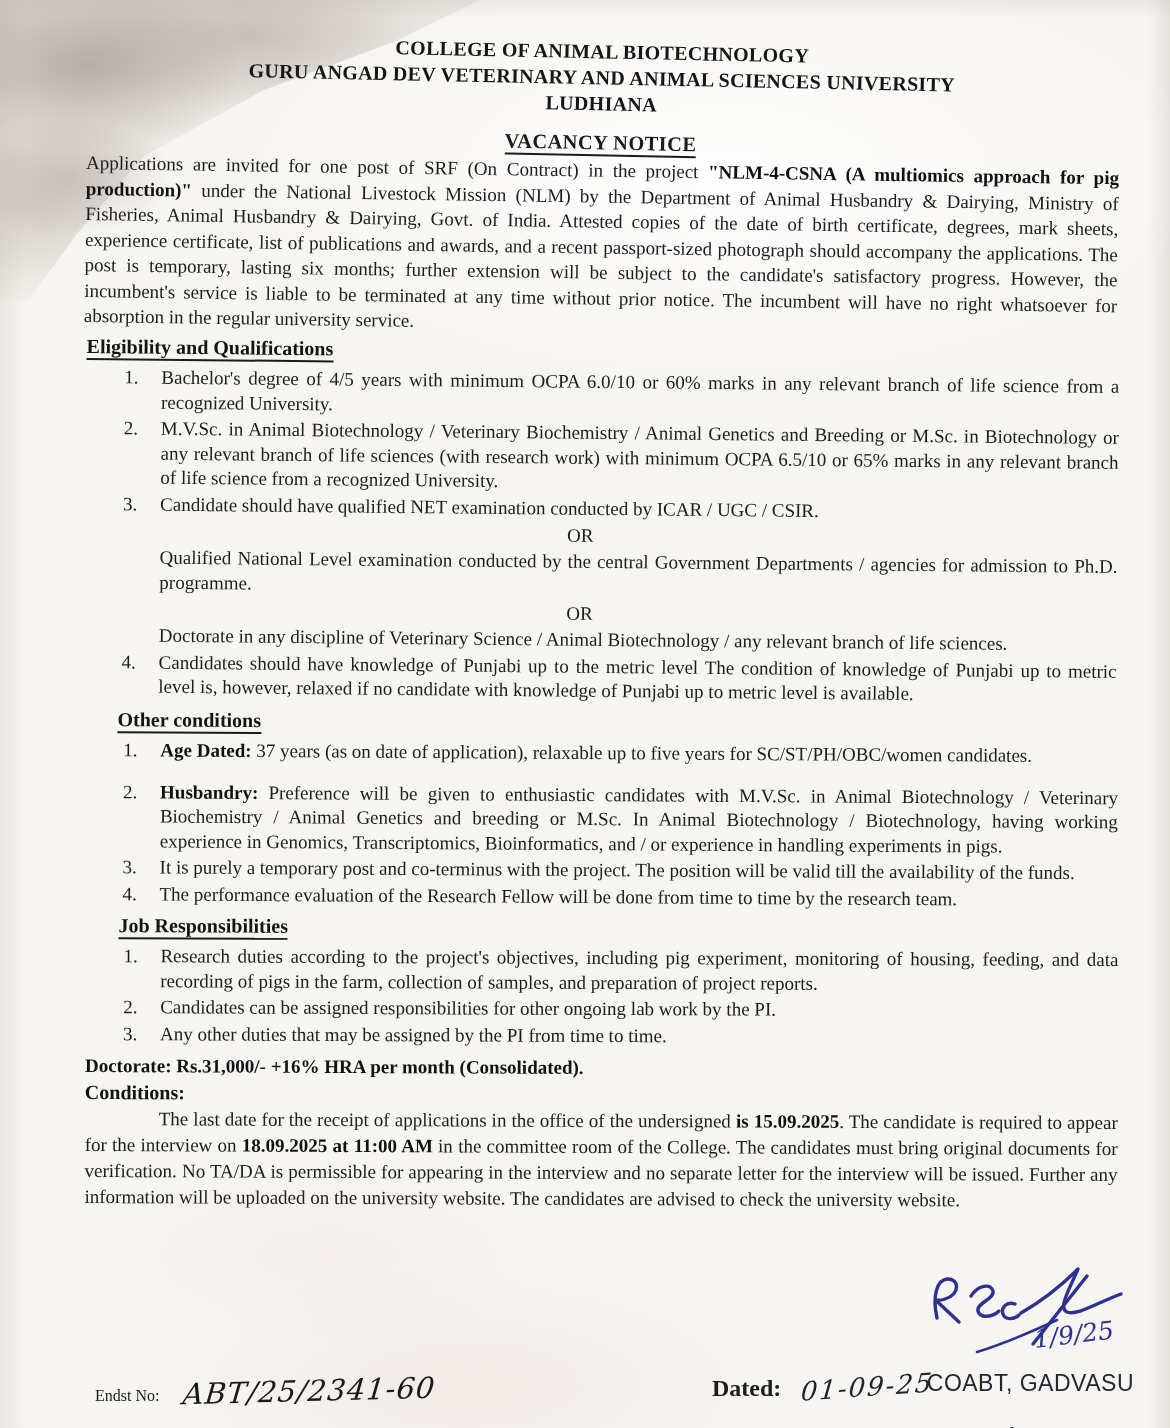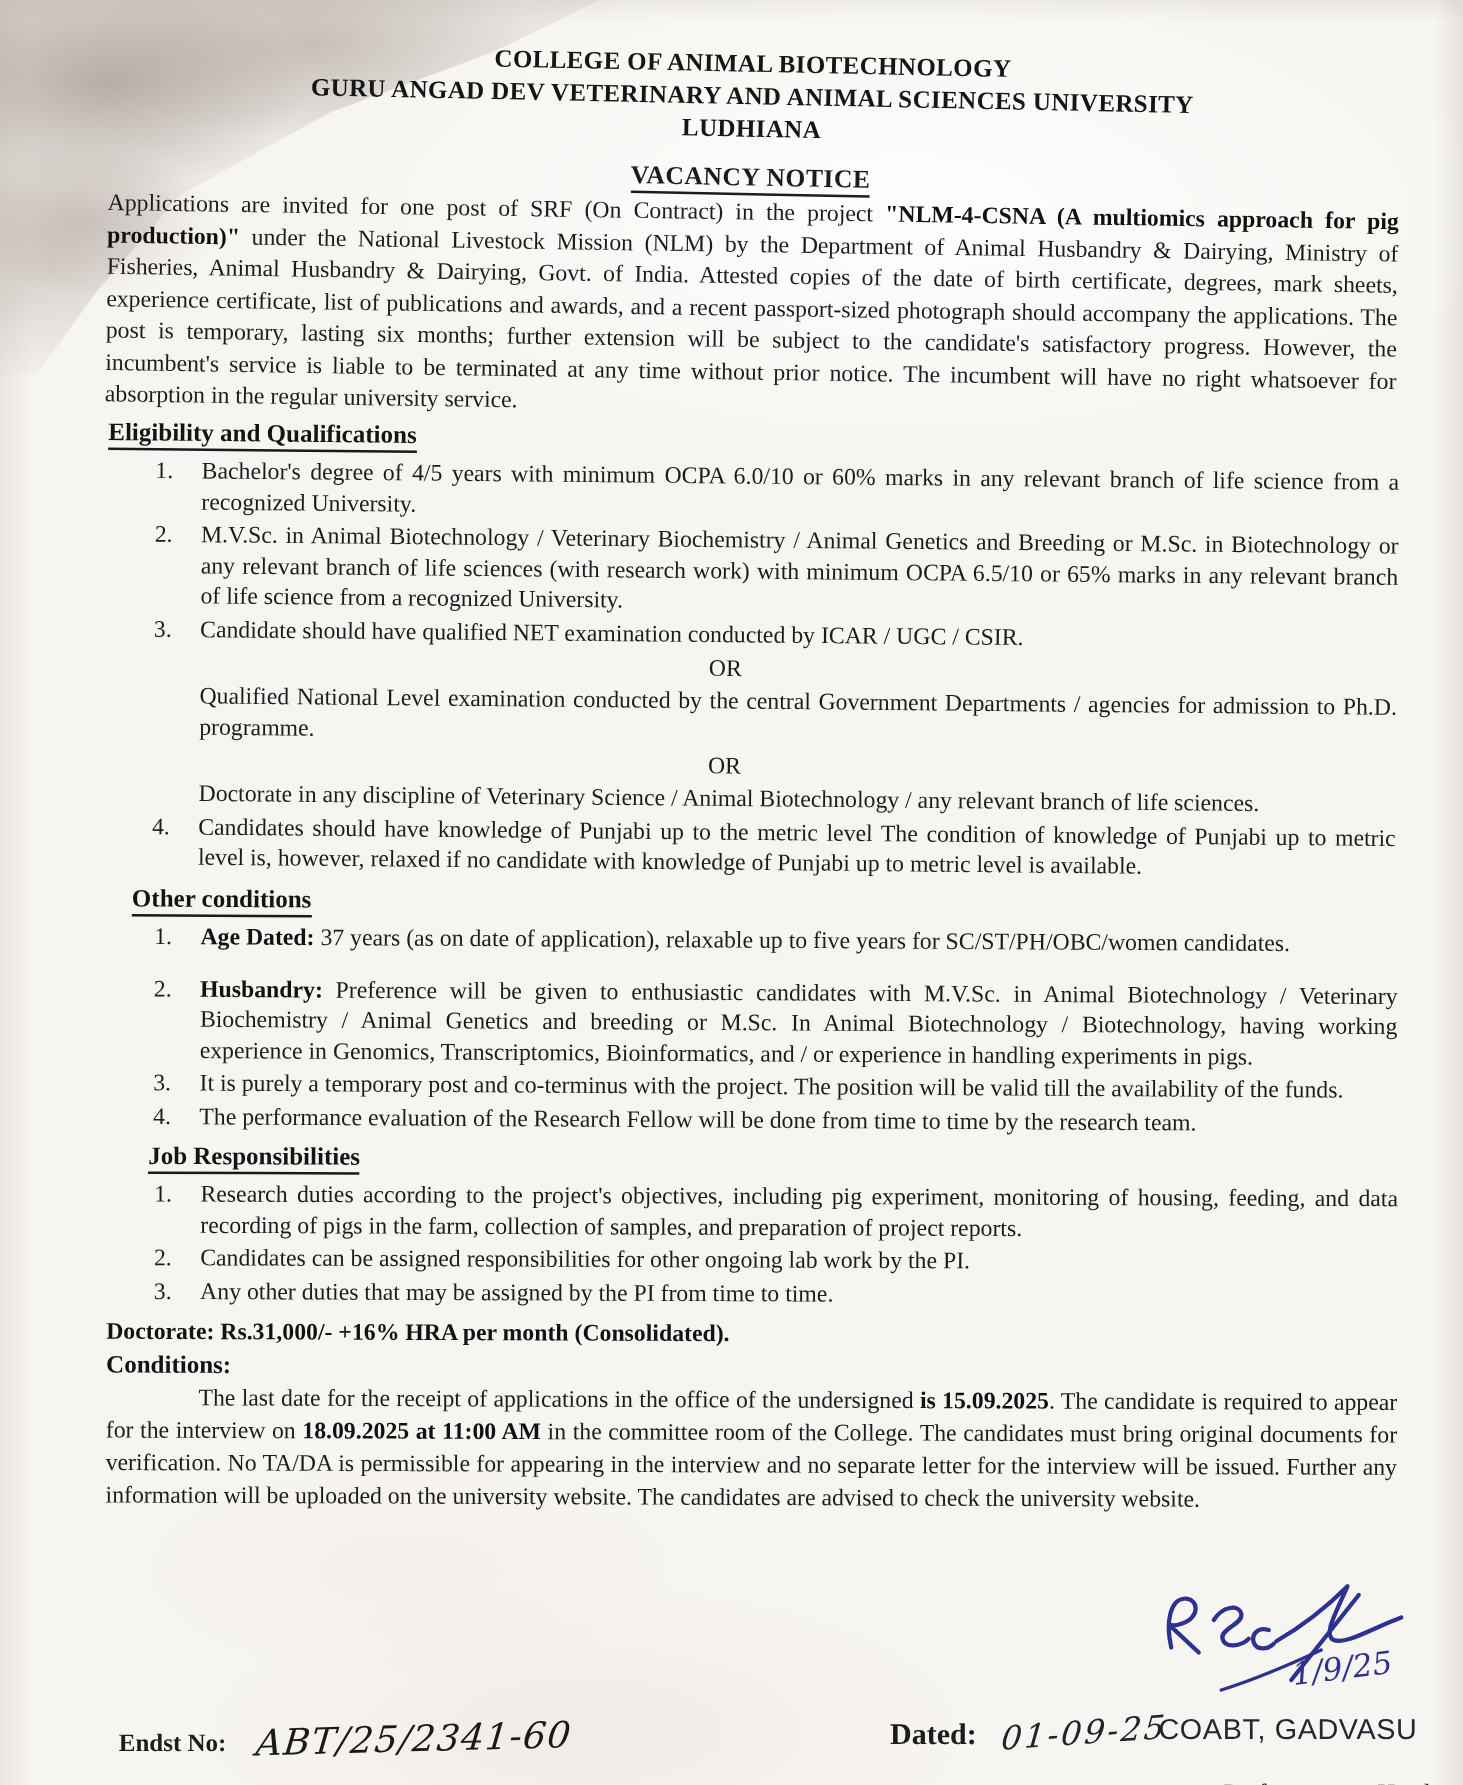"Other conditions" .sec-head.oc { margin-left: 20px -> 32px }
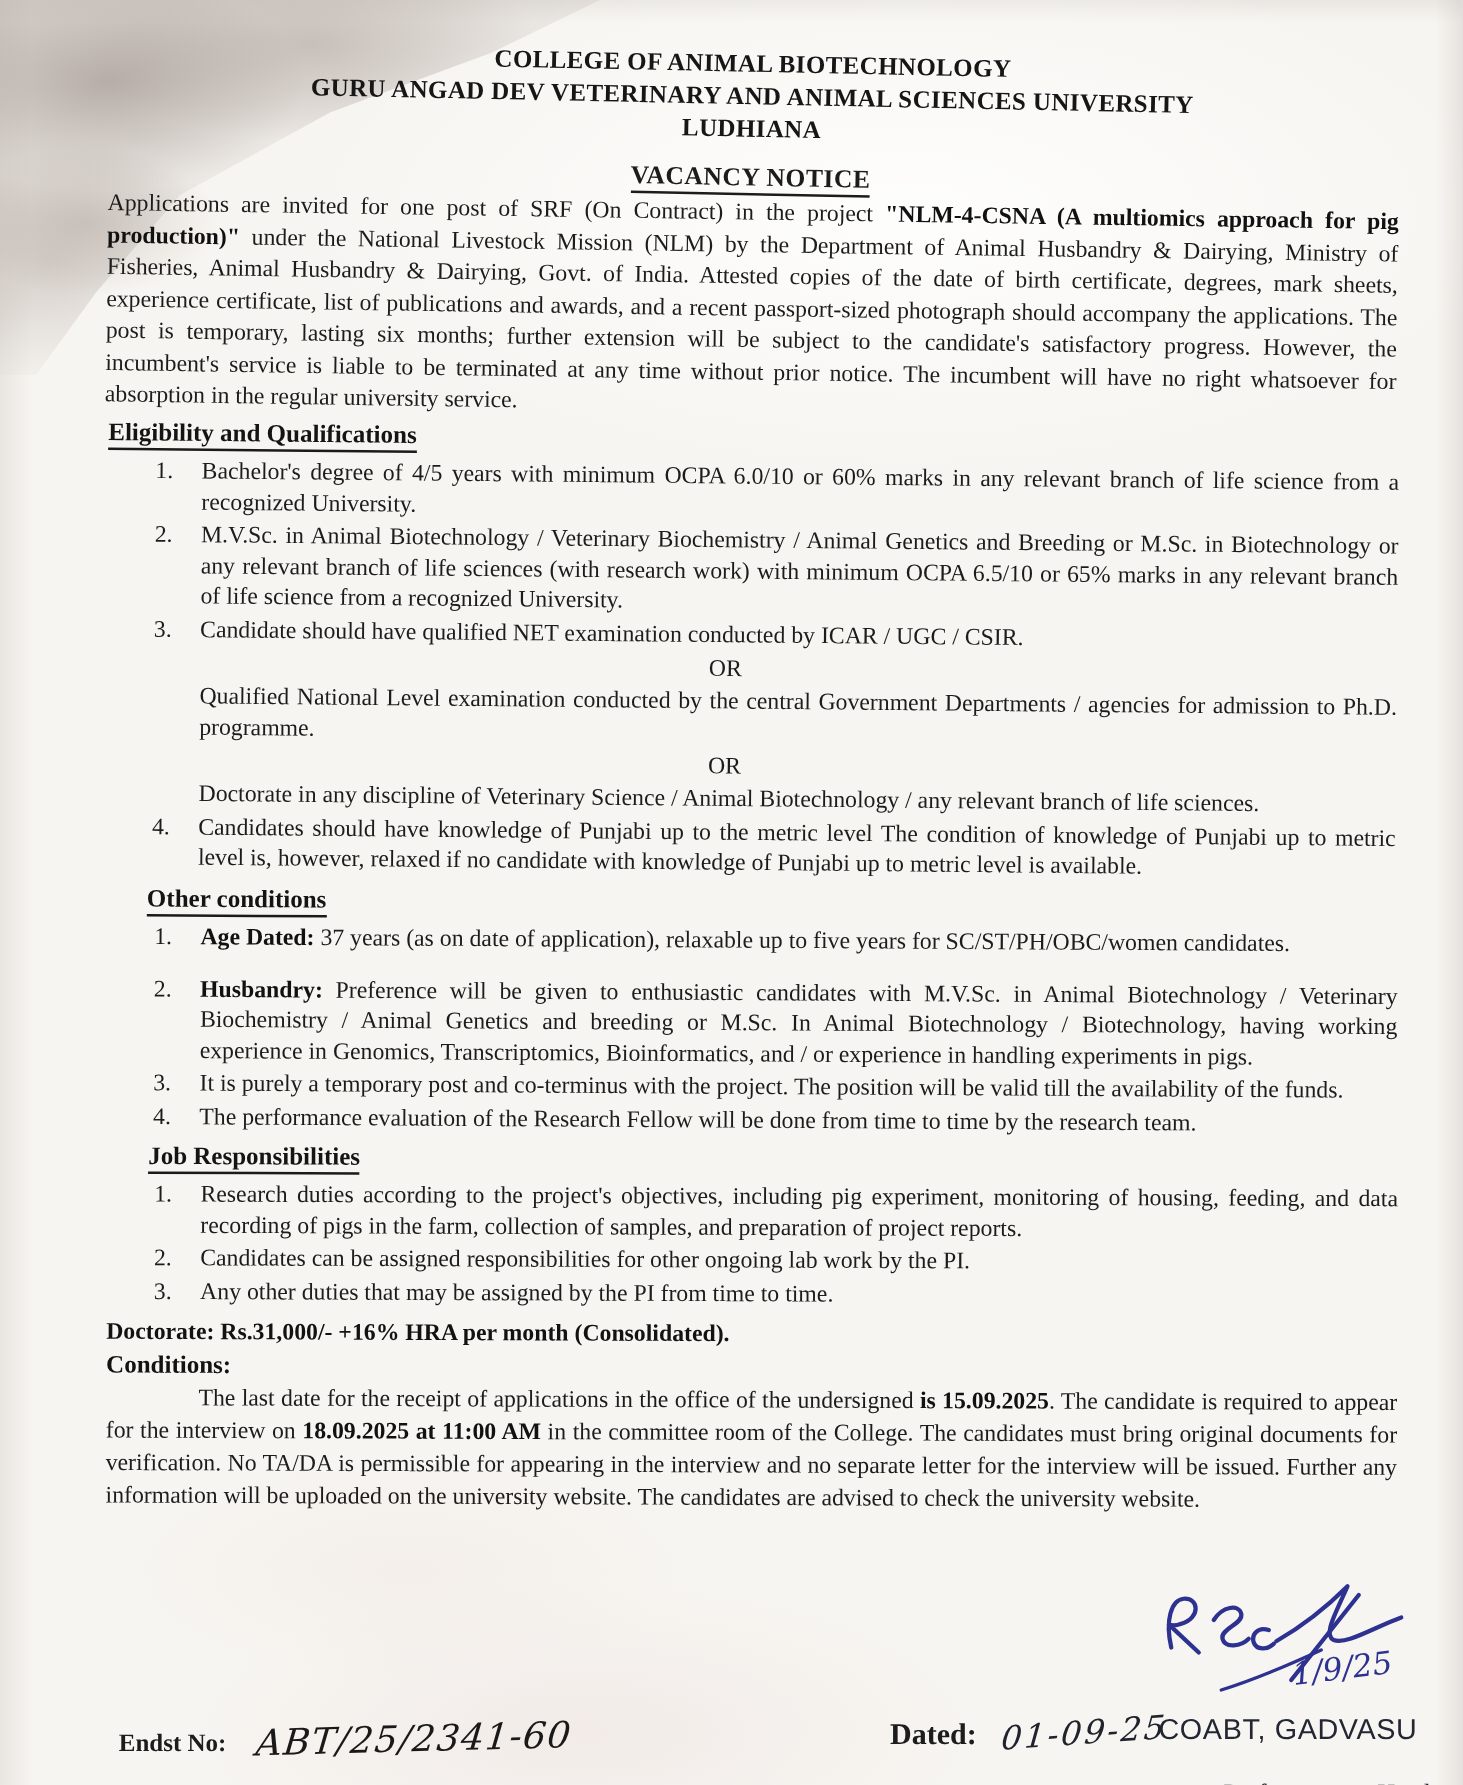"Endst No:" .endst .lab { font-size: 20px -> 16px; font-weight: bold -> normal }
